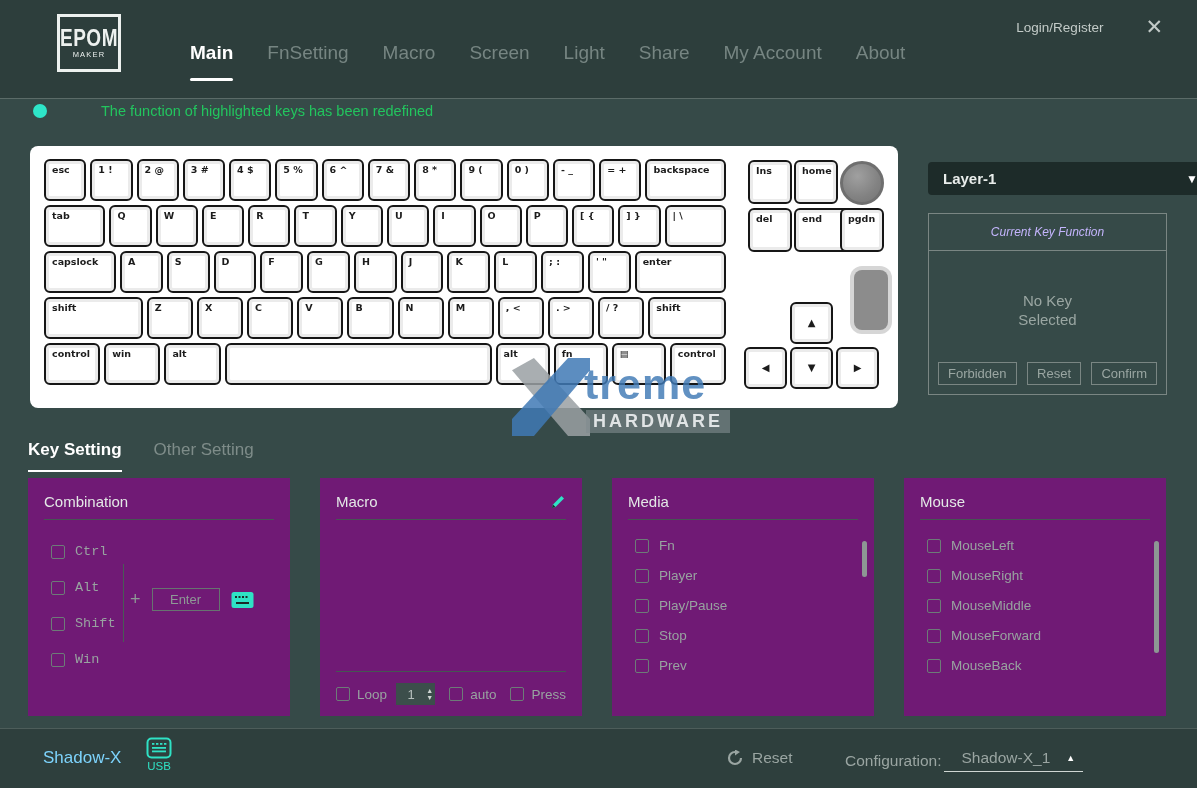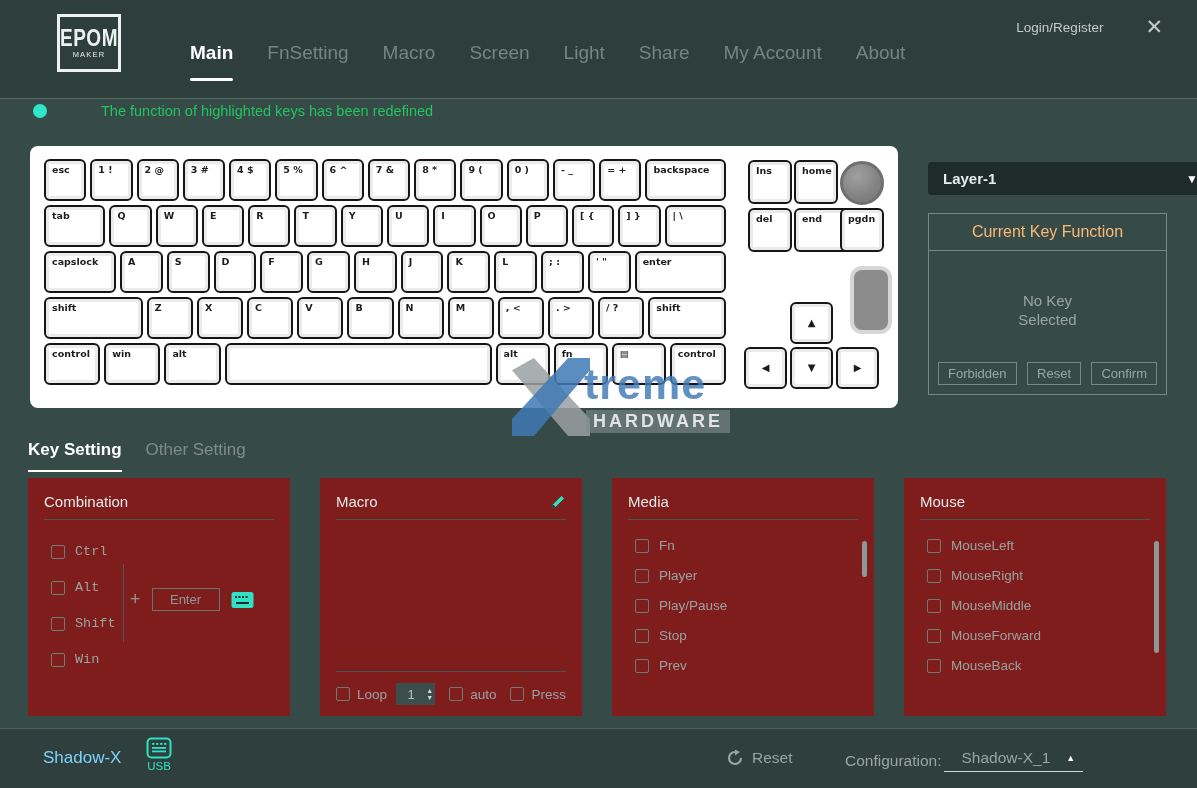"Current Key Function" .kfn-title { color: #fdba74 -> #c4b5fd; font-size: 16px -> 12px; font-style: none -> italic }
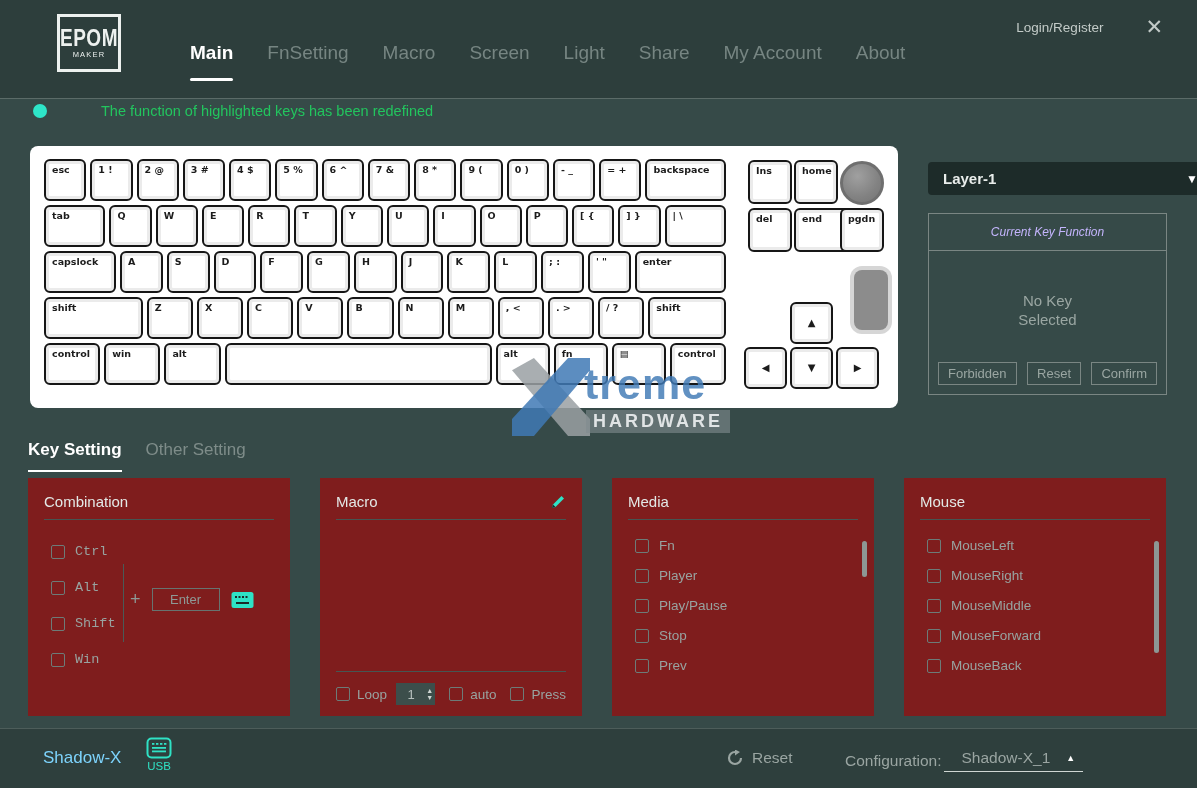"Key Setting" .tabs { gap: 24px -> 32px }
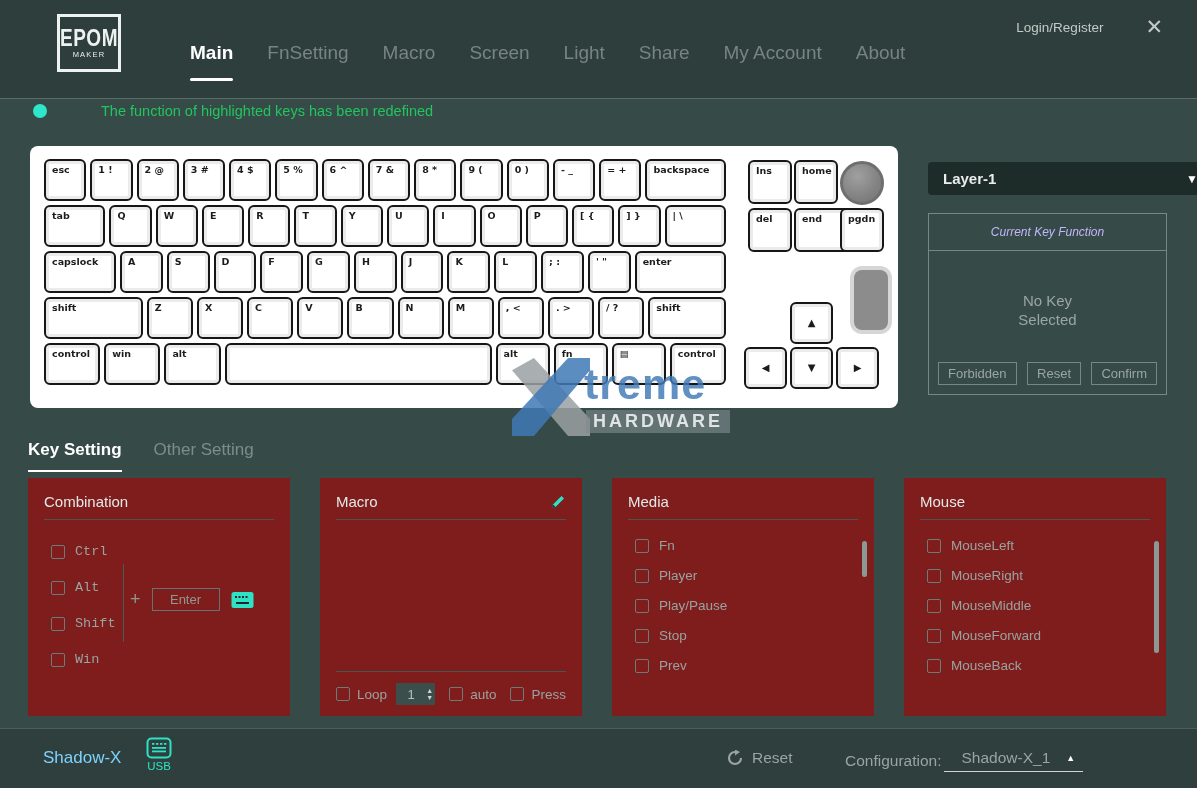"Combination" .panel { background: #7f1d1d -> #701a75 }
